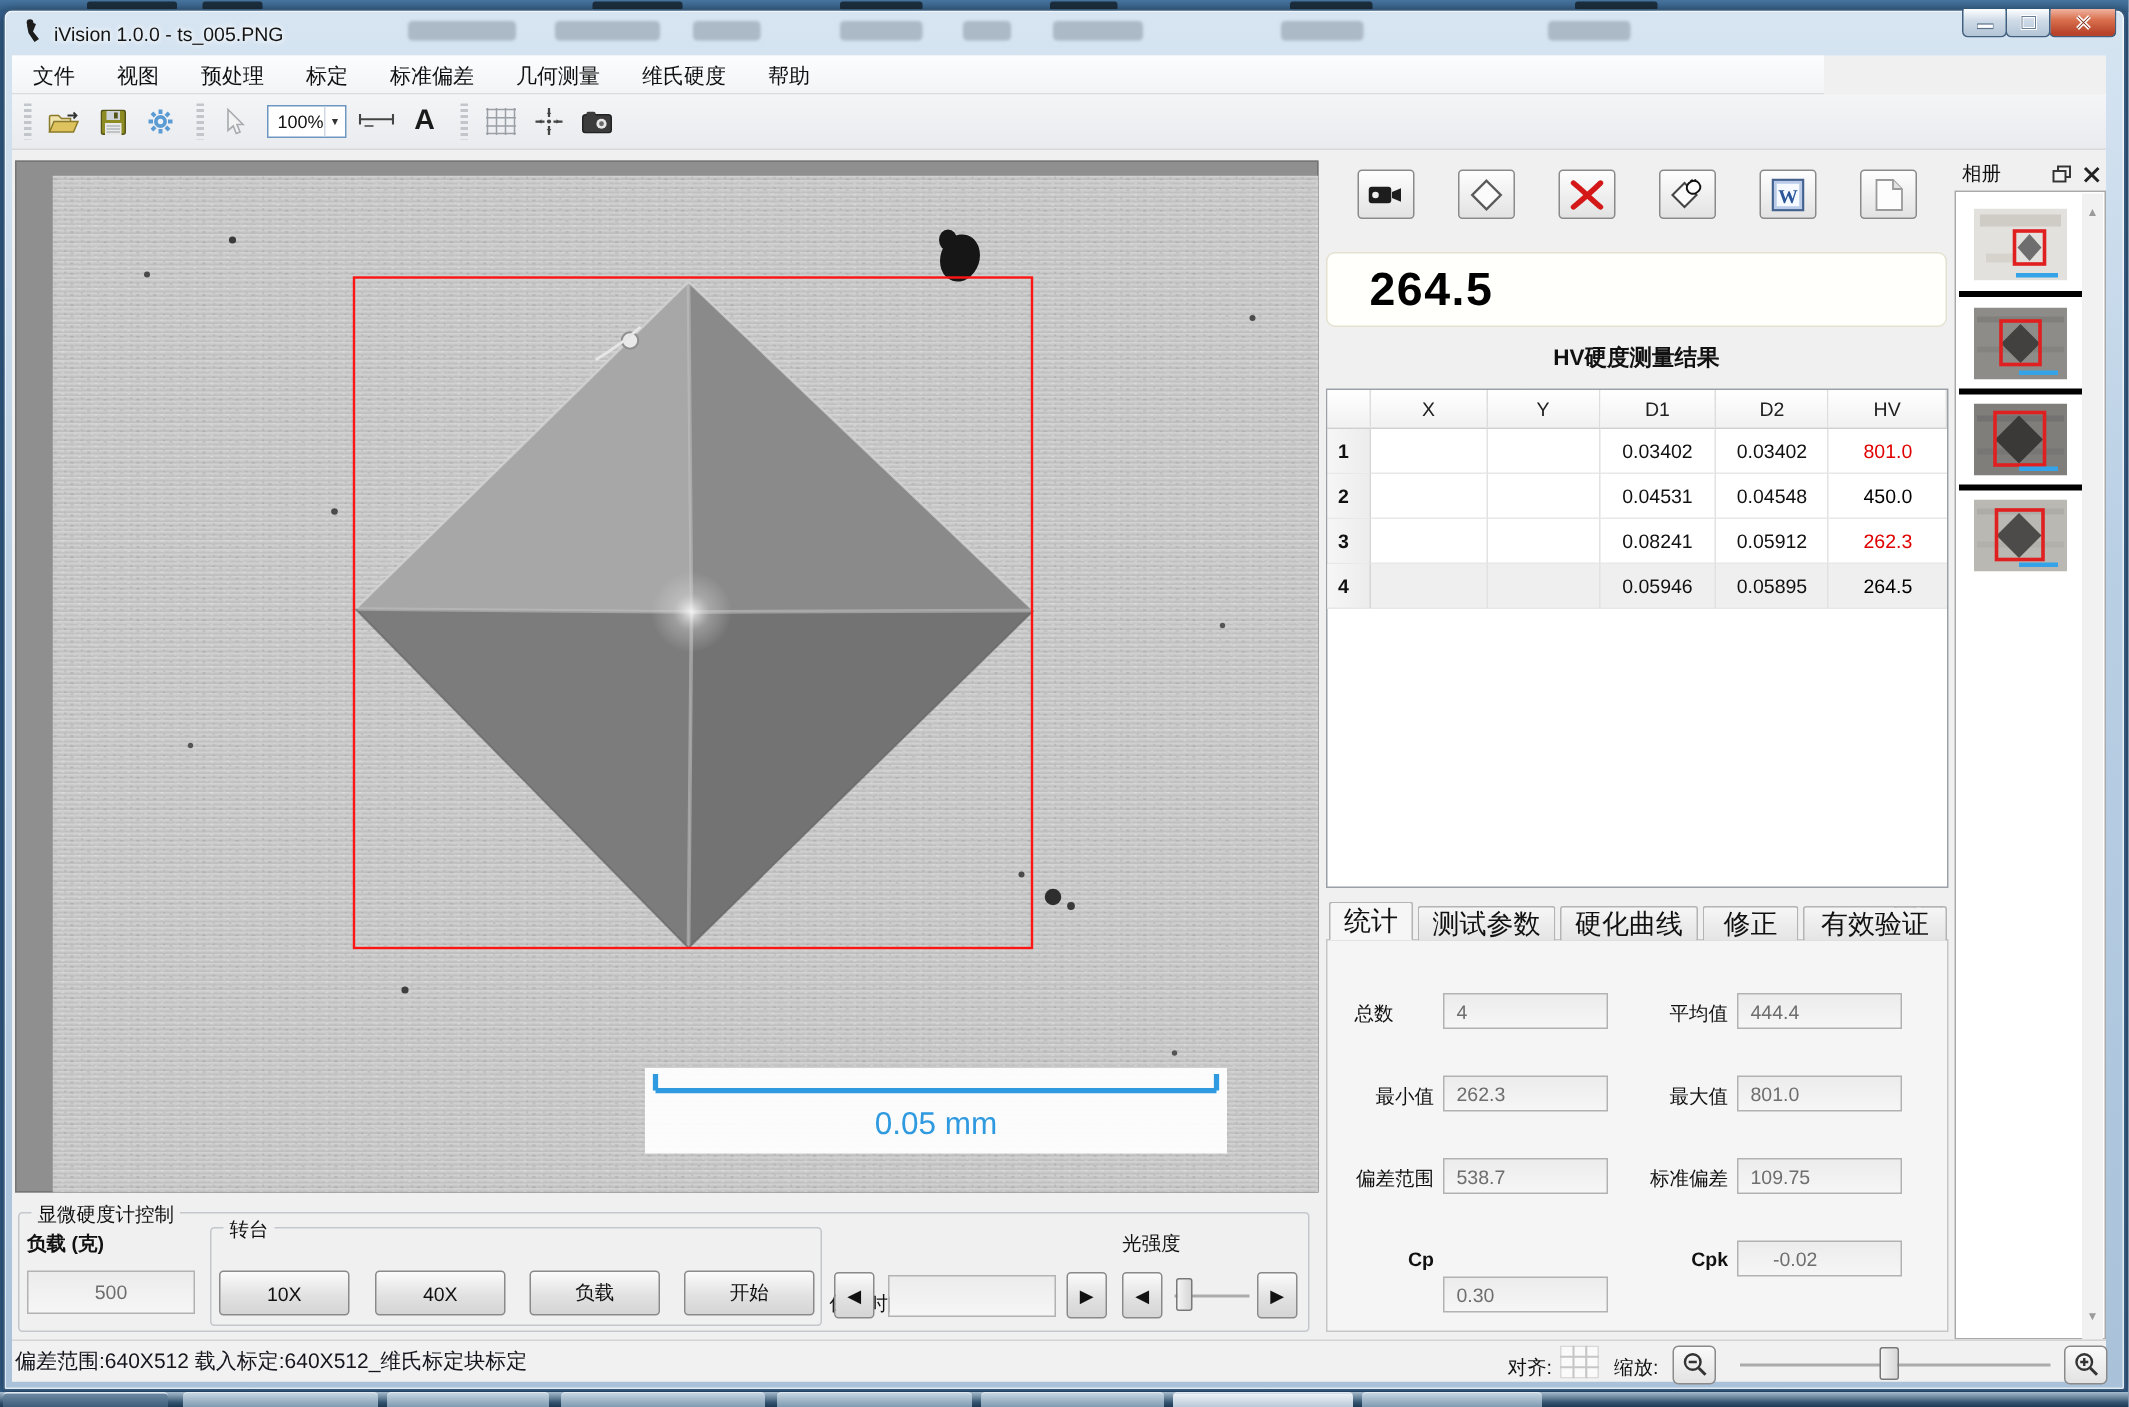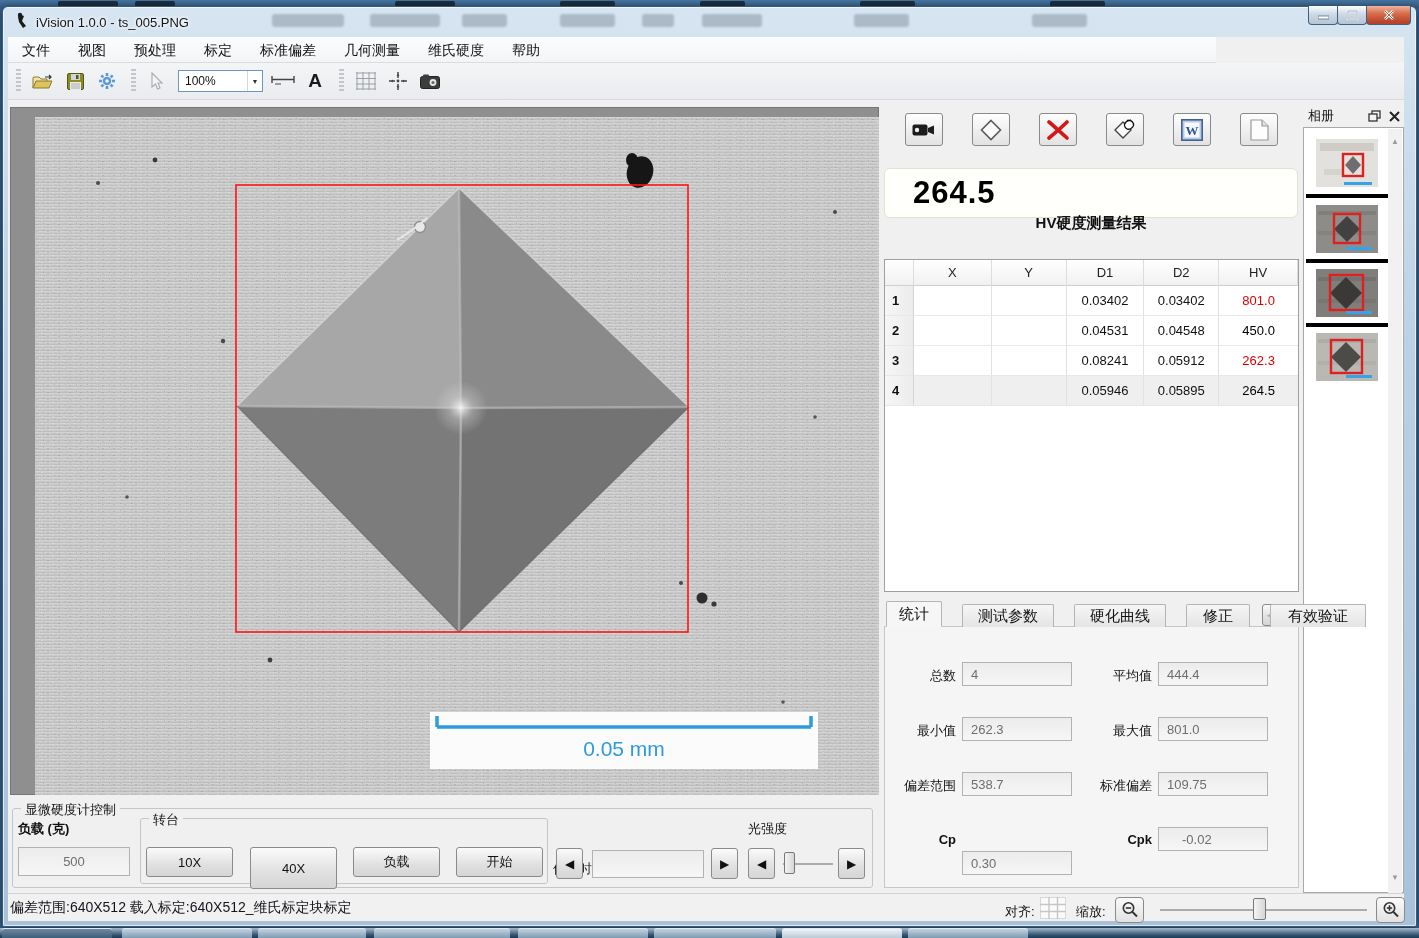"100%" #zoom-combo { width: 85px -> 53px }
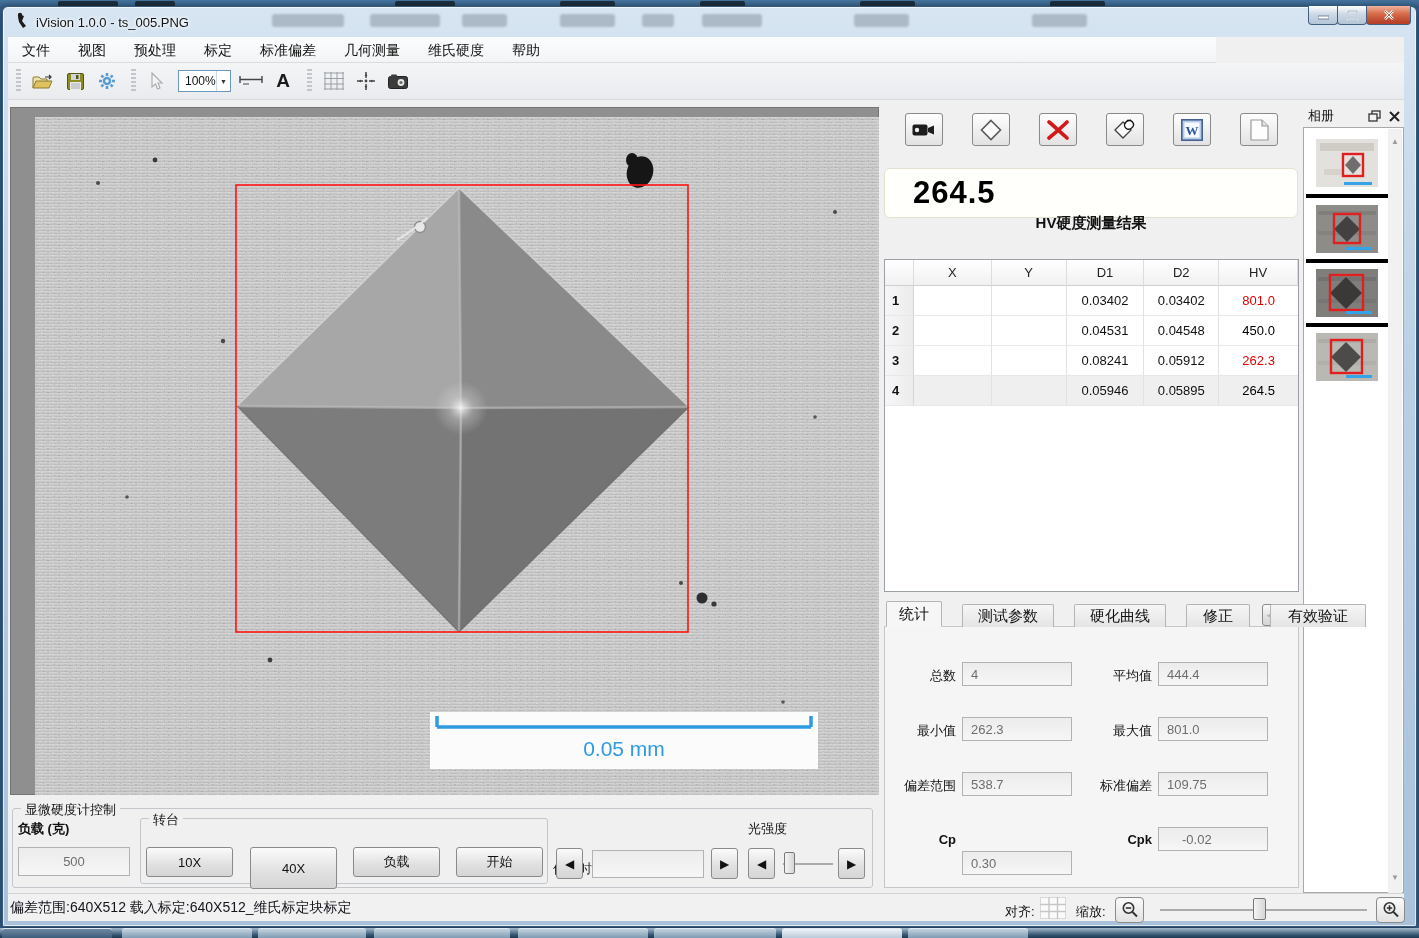"HV硬度测量结果" #results-title { top: 214px -> 229px }
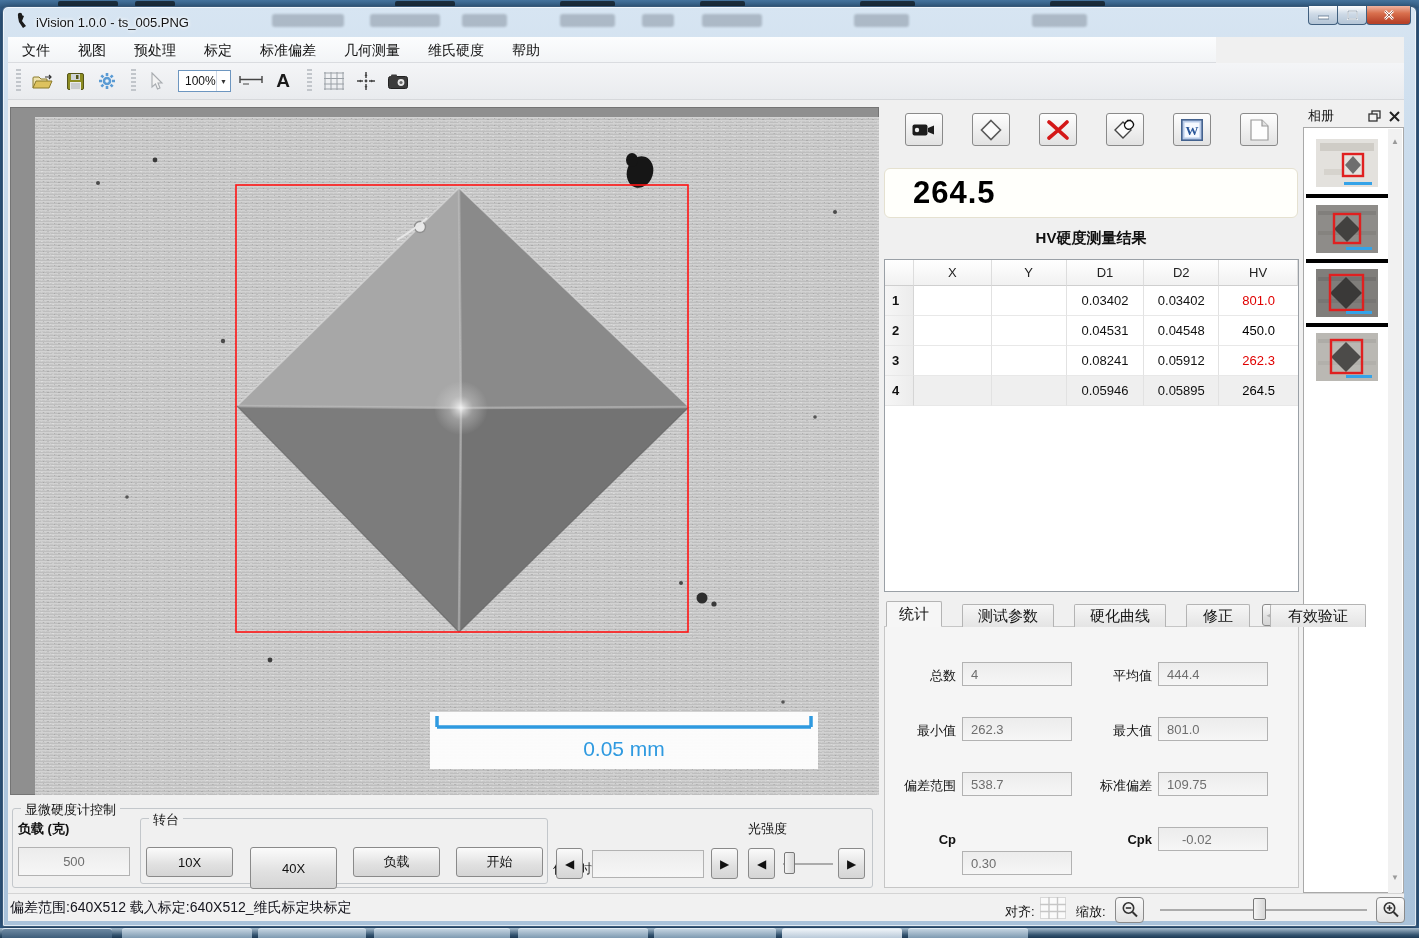"统计" .tab { font-size: 15px -> 18px; margin-right: 20px -> 3px }
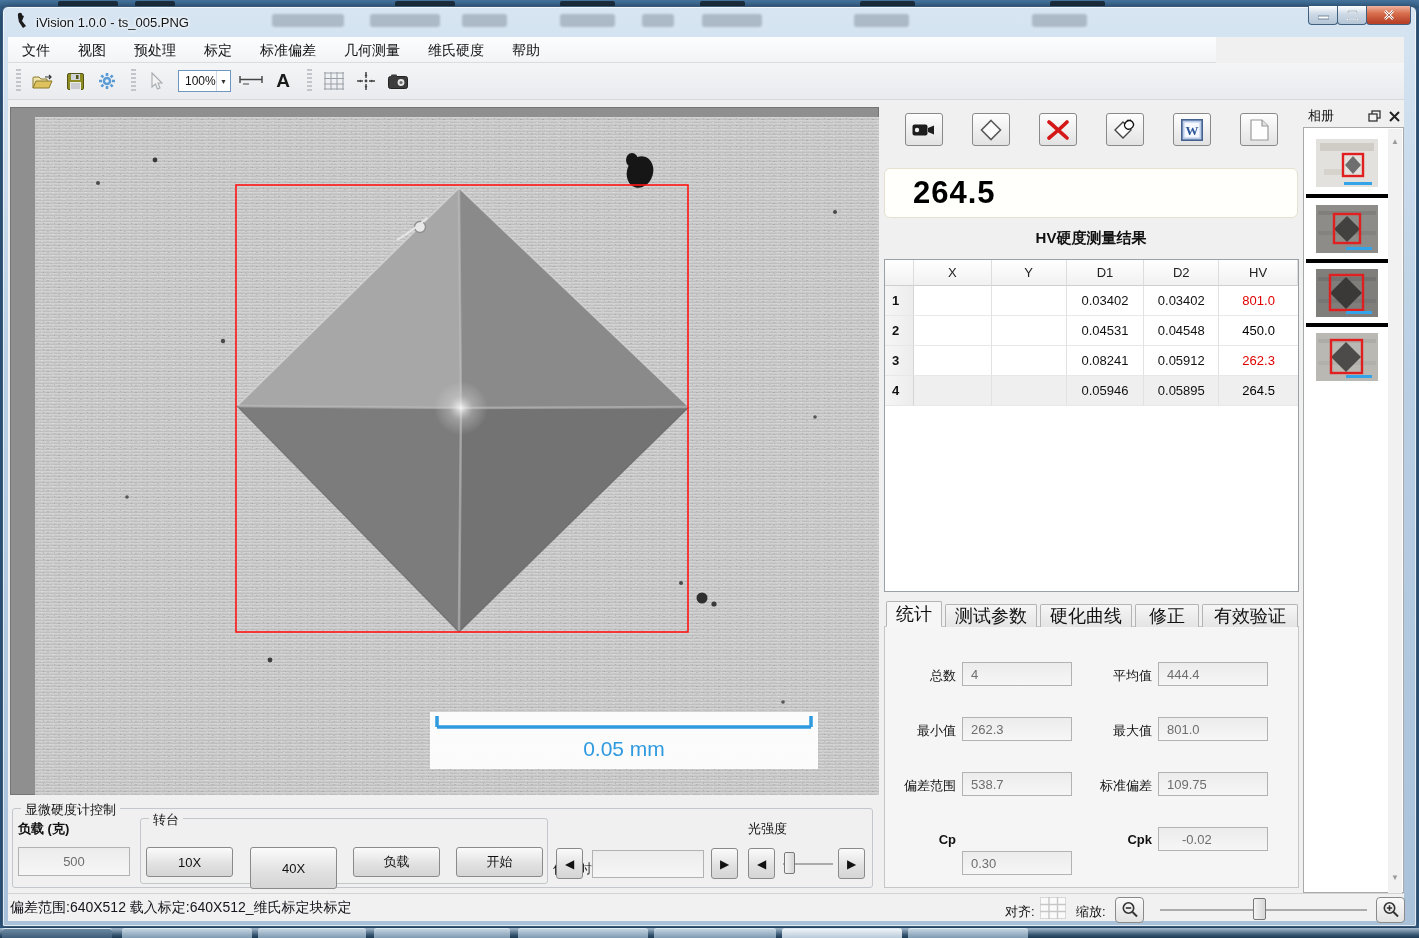"总数" div.abs { text-align: none -> center }
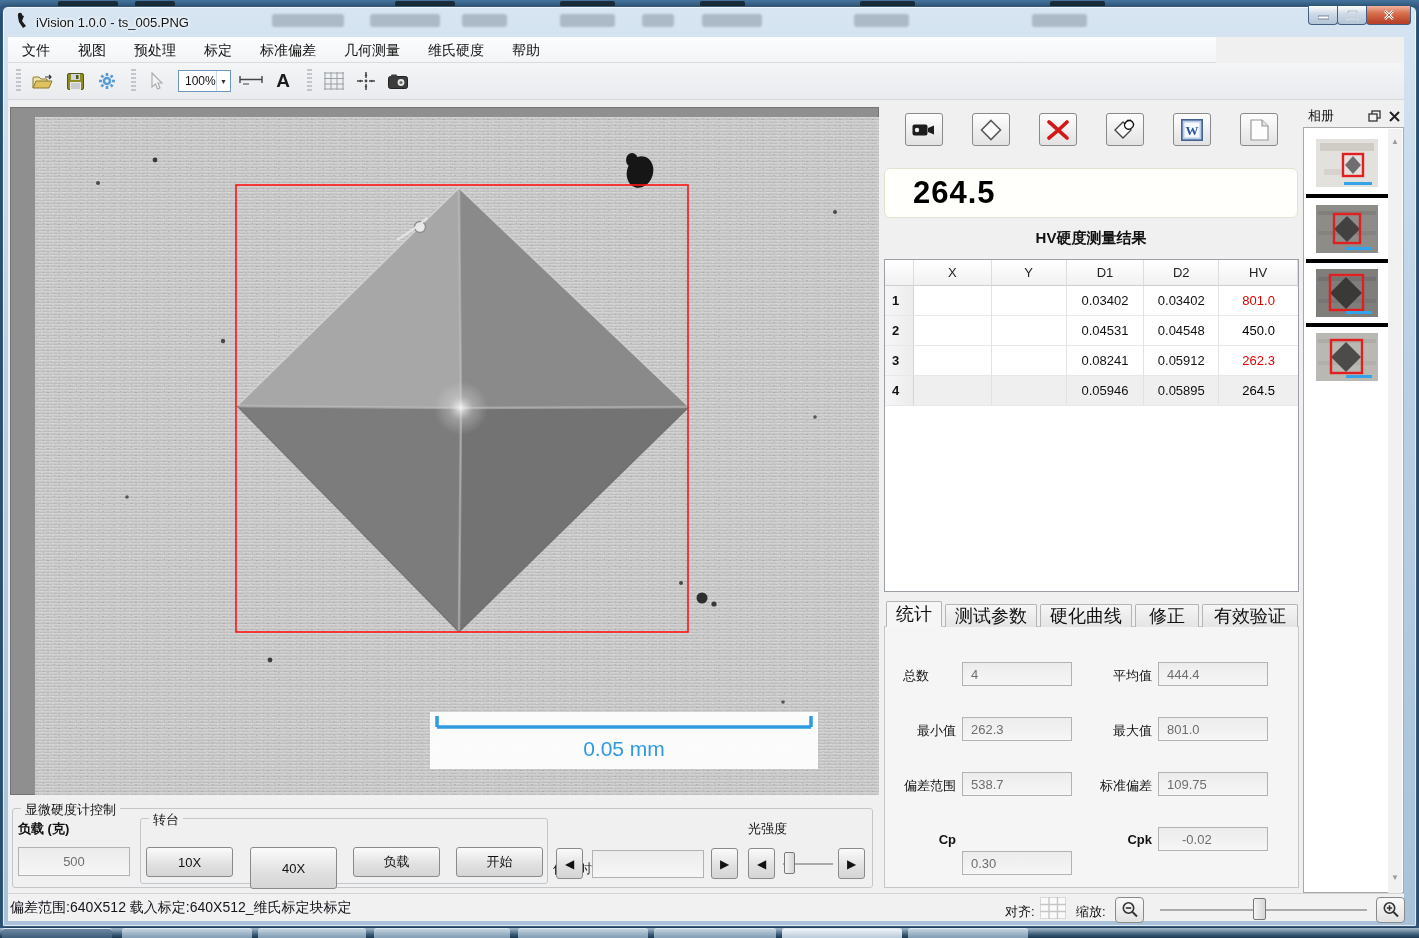"40X" div.abs { height: 42px -> 30px }
